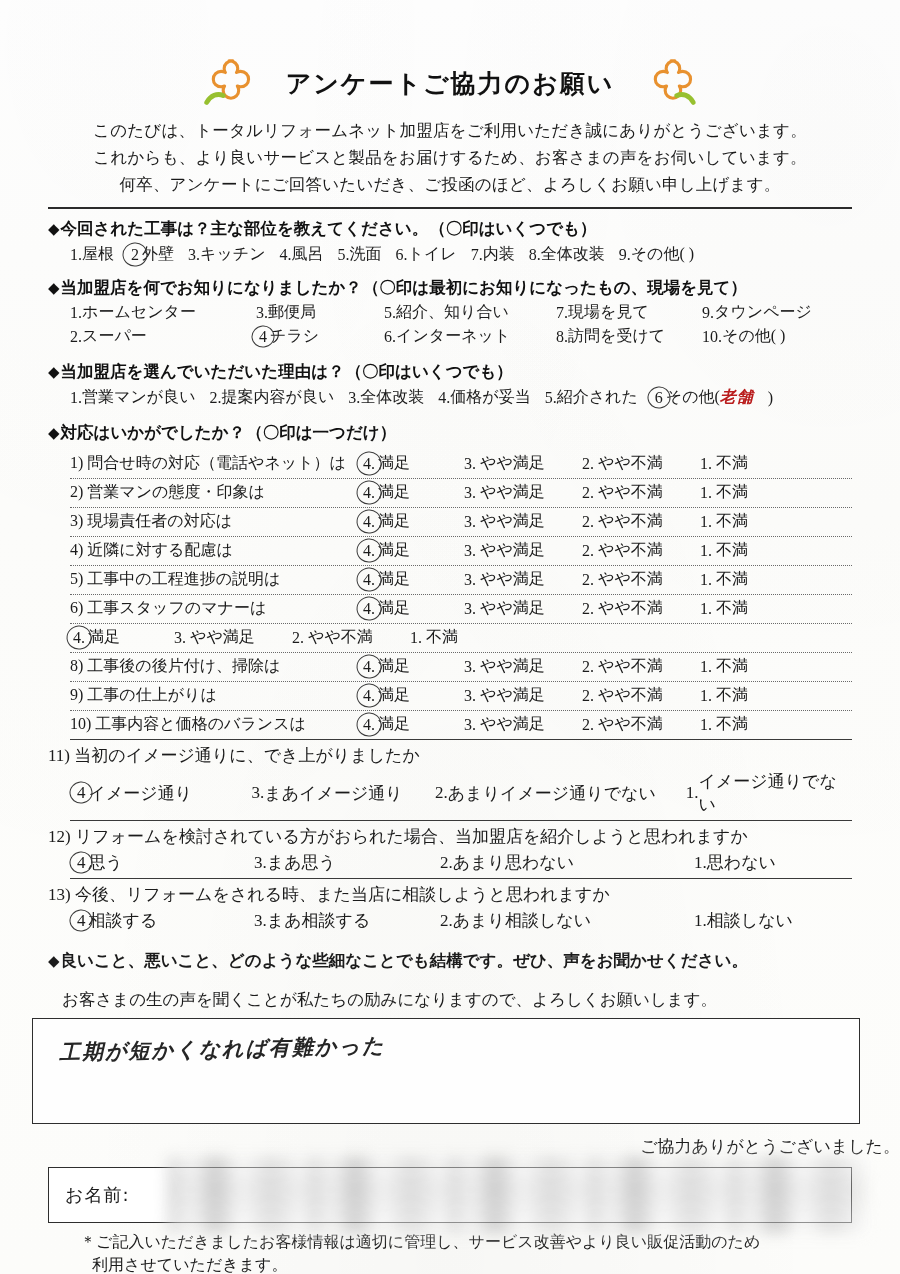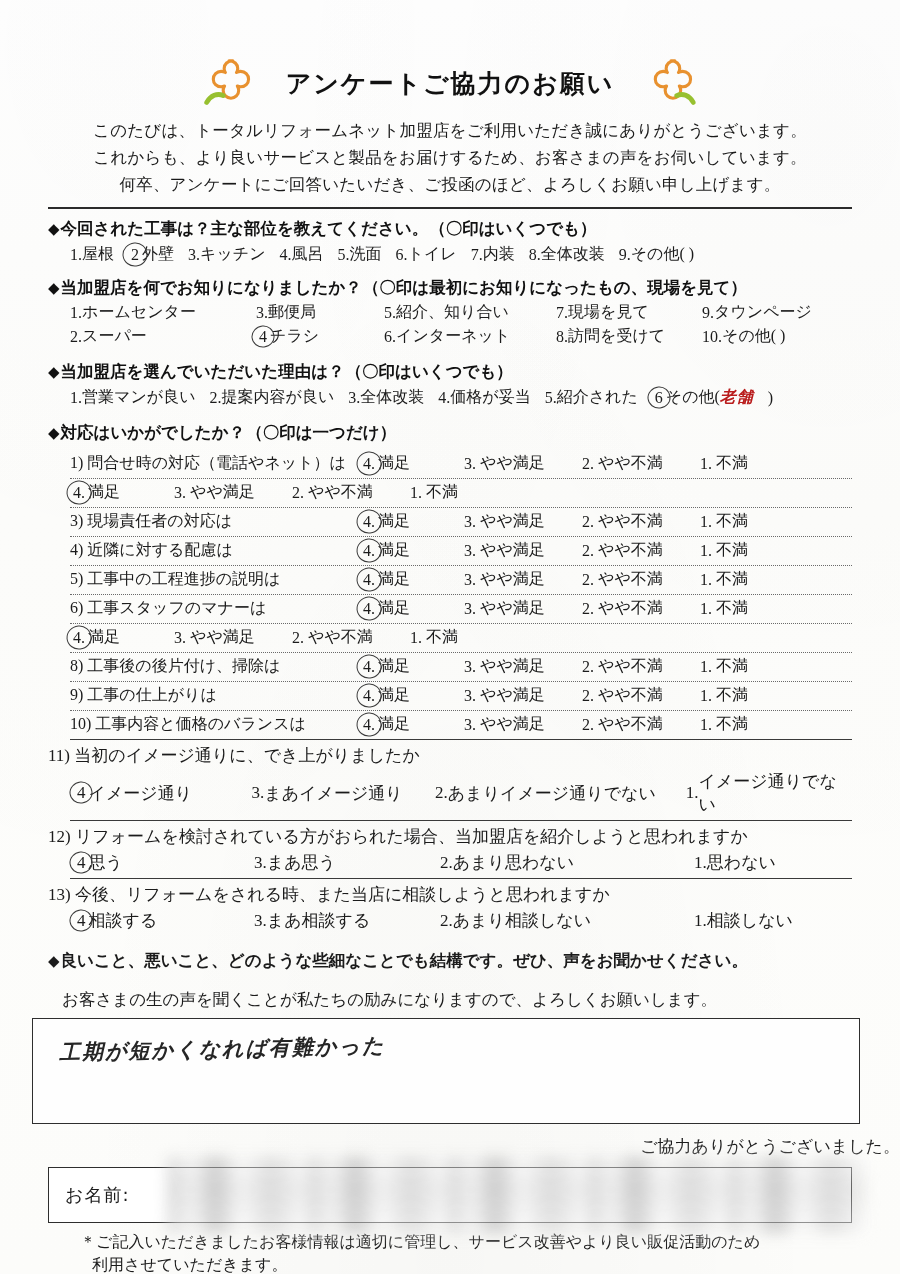"2) 営業マンの態度・印象は" div.rlabel { html: none -> <div>2) 営業マンの態度・印象は</div> }
